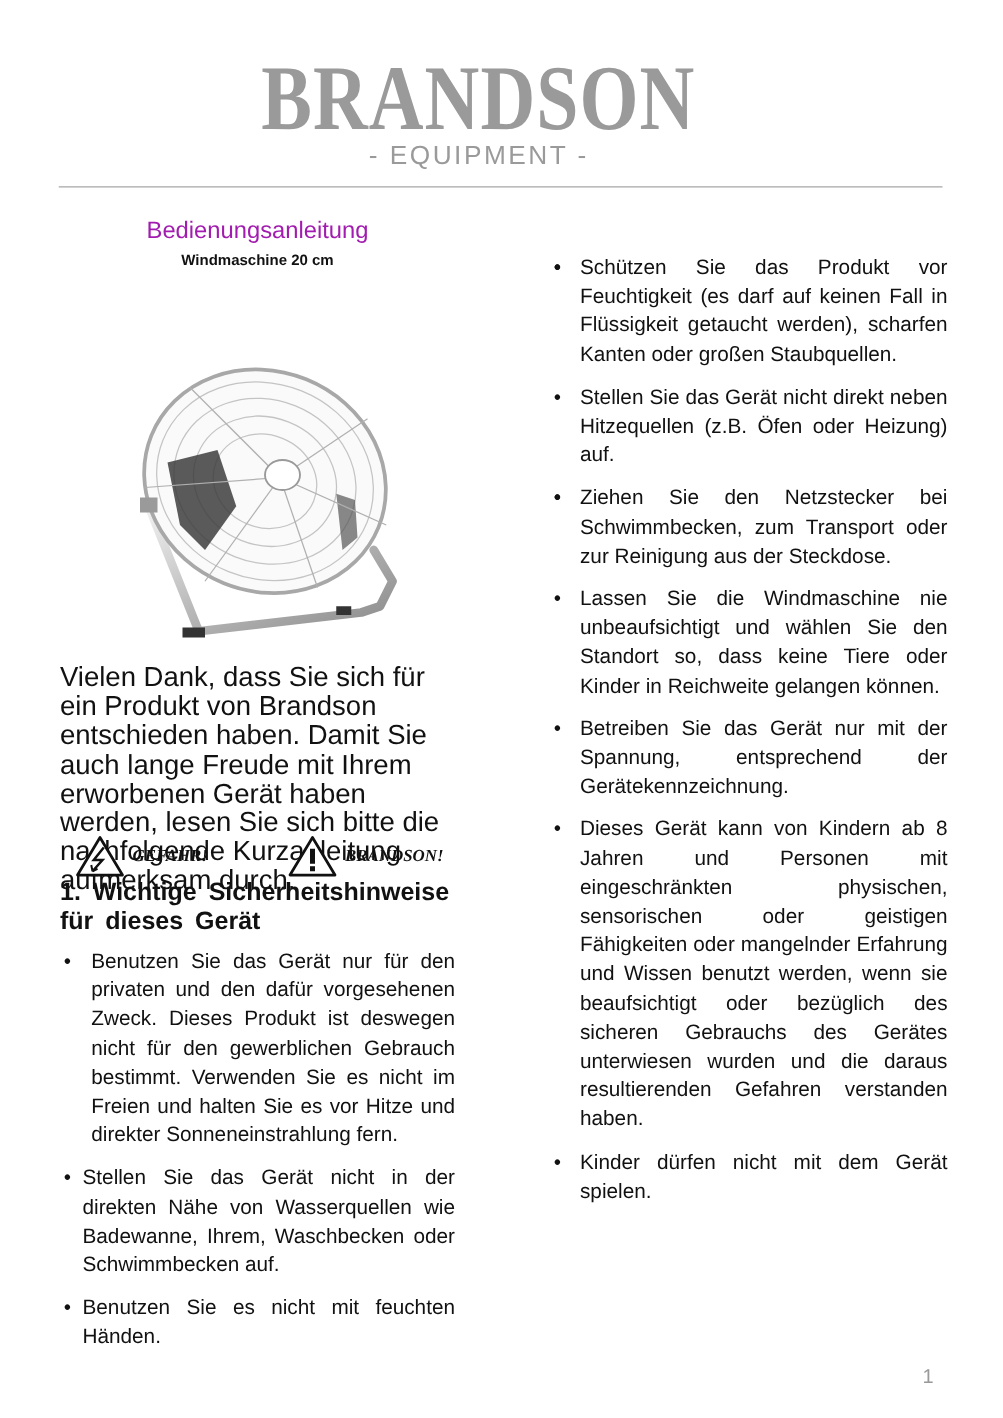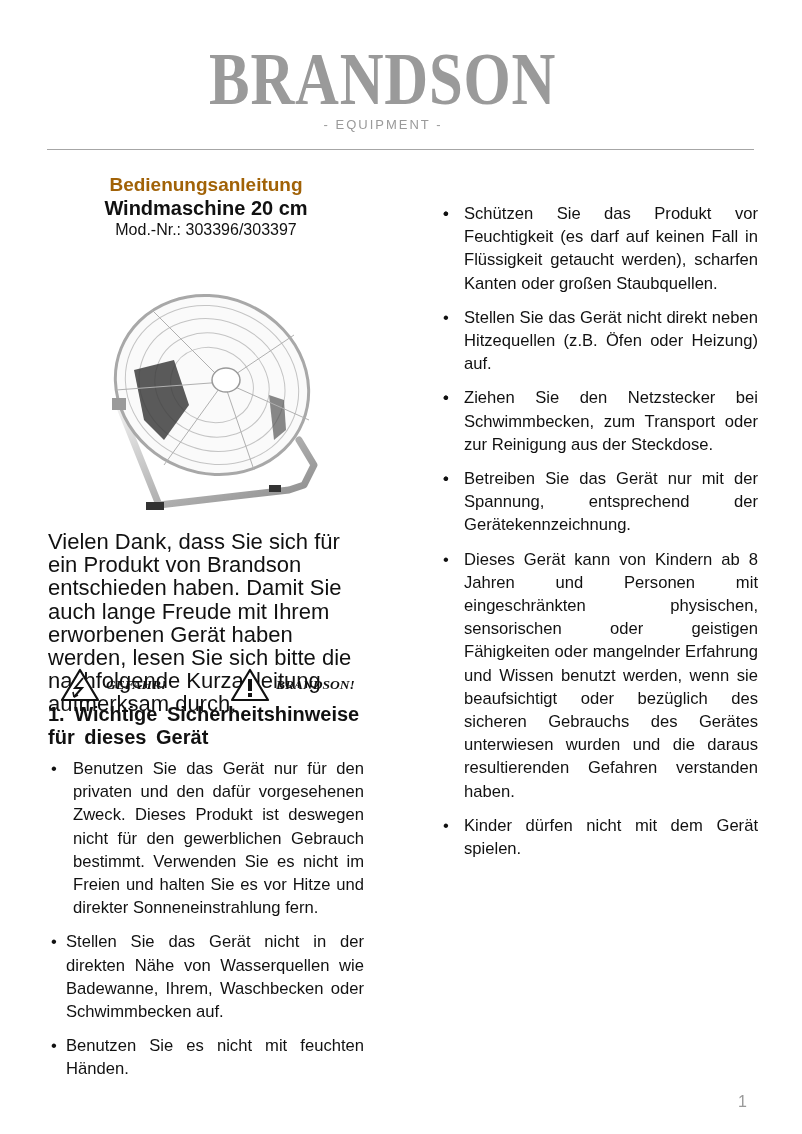"- EQUIPMENT -" .logo-sub { font-size: 13px -> 21px }
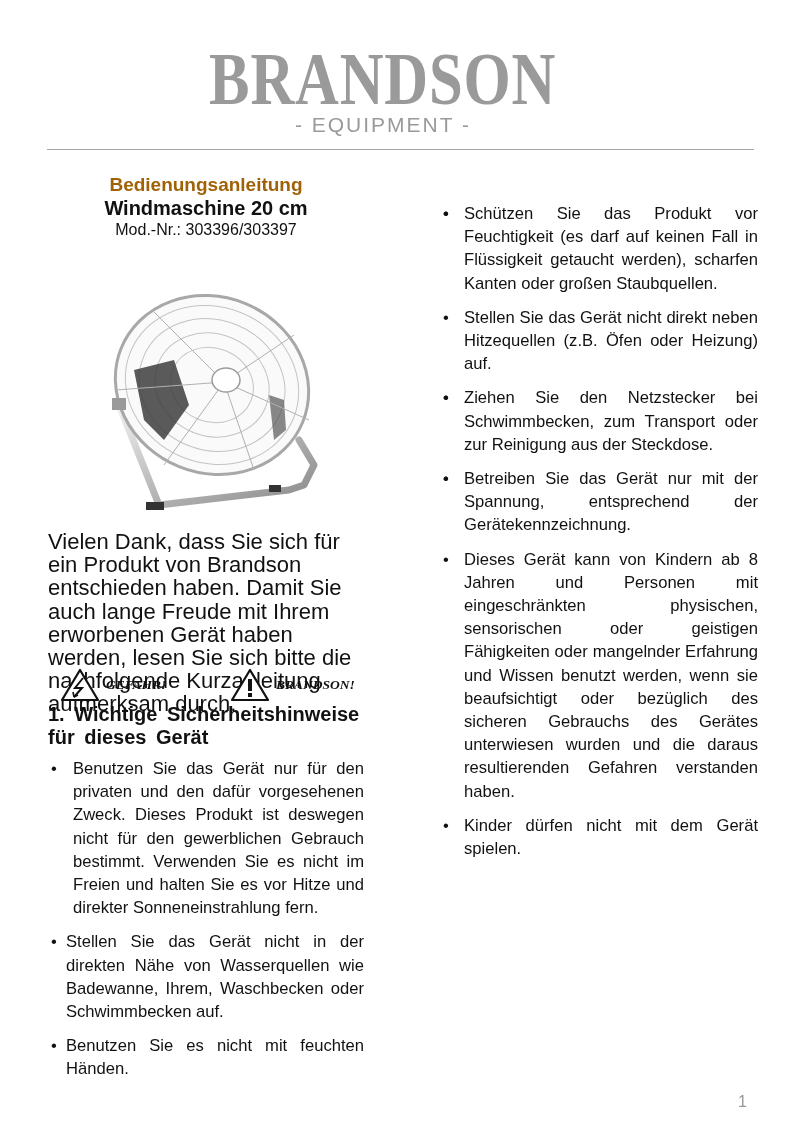"Bedienungsanleitung" .doc-title { color: #a16207 -> #a21caf; font-weight: bold -> normal }
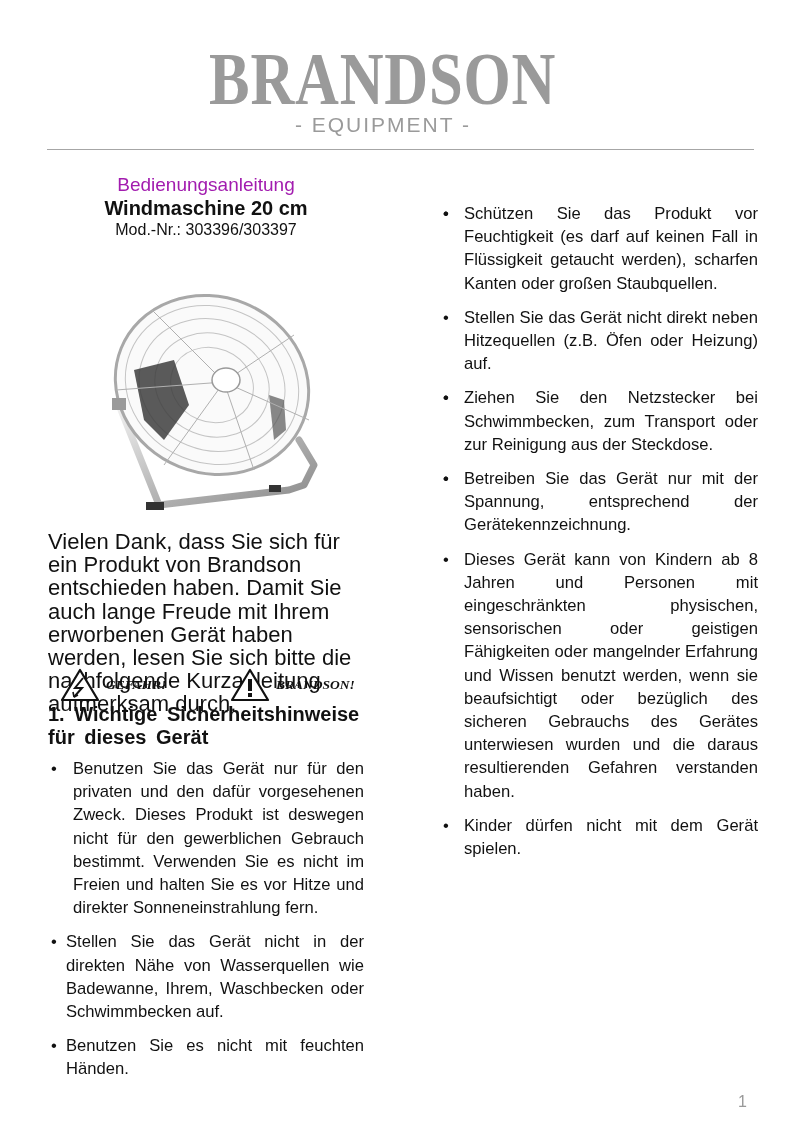"Windmaschine 20 cm" .product-name { font-size: 20px -> 12px }
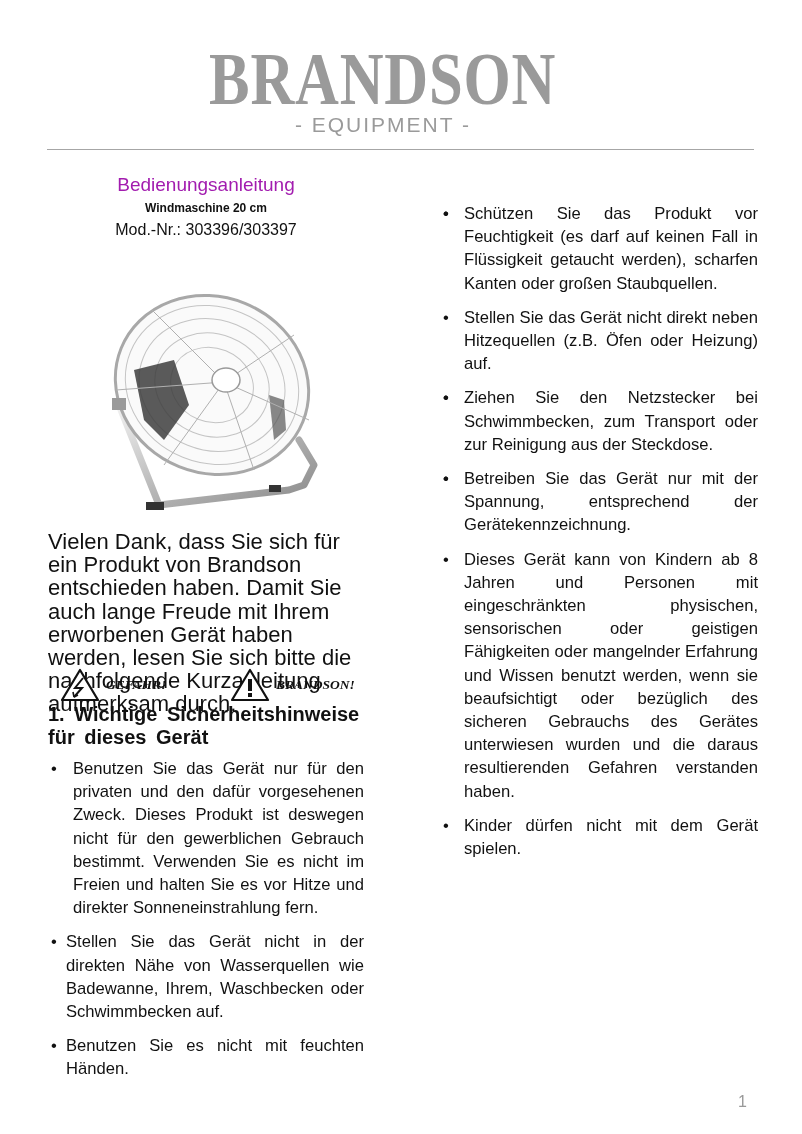"Mod.-Nr.: 303396/303397" div.model-no { html: <div>Mod.-Nr.: 303396/303397</div> -> none }
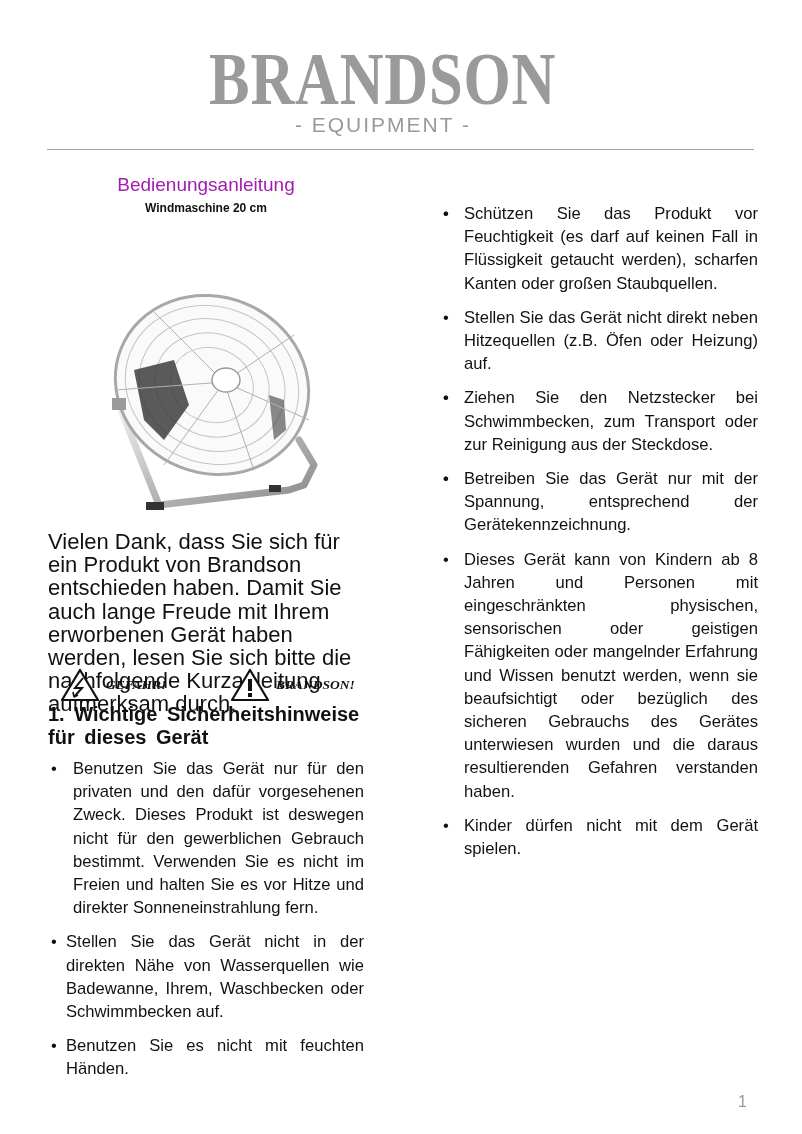"Lassen Sie die Windmaschine nie" span { html: none -> <span>Lassen Sie die Windmaschine nie unbeaufsichtigt und wählen Sie den Standort so, dass keine Tiere oder Kinder in Reichweite gelangen können.</span> }
